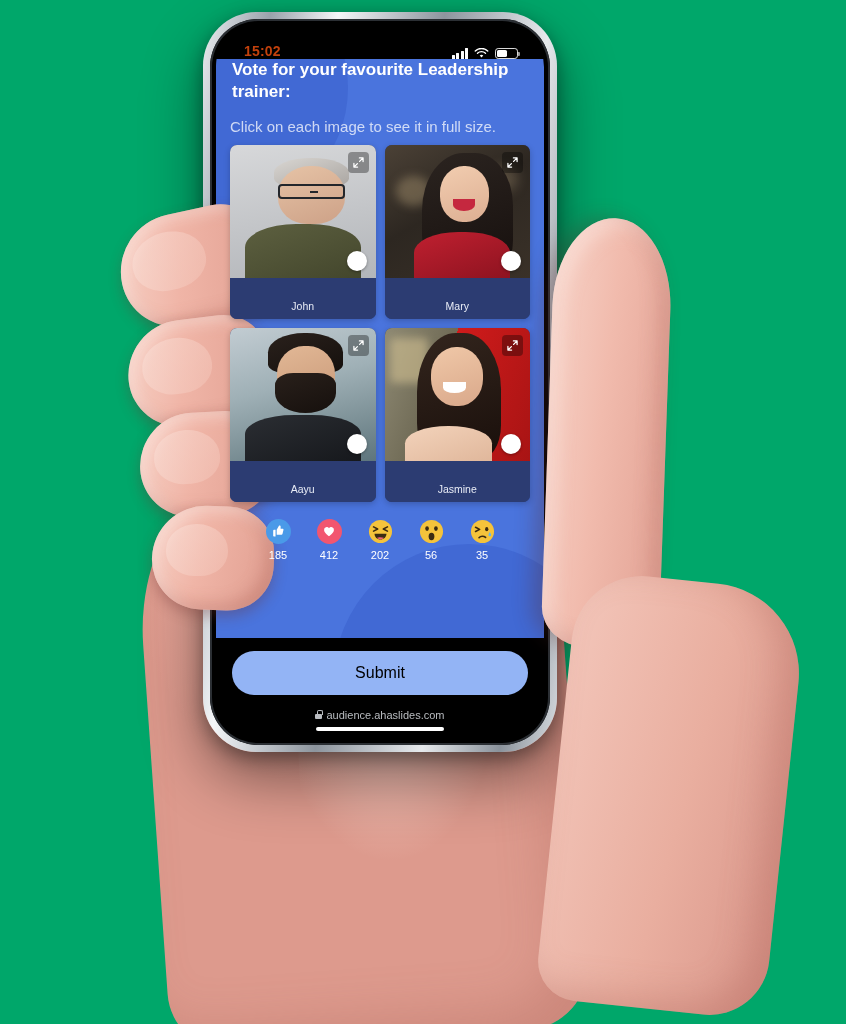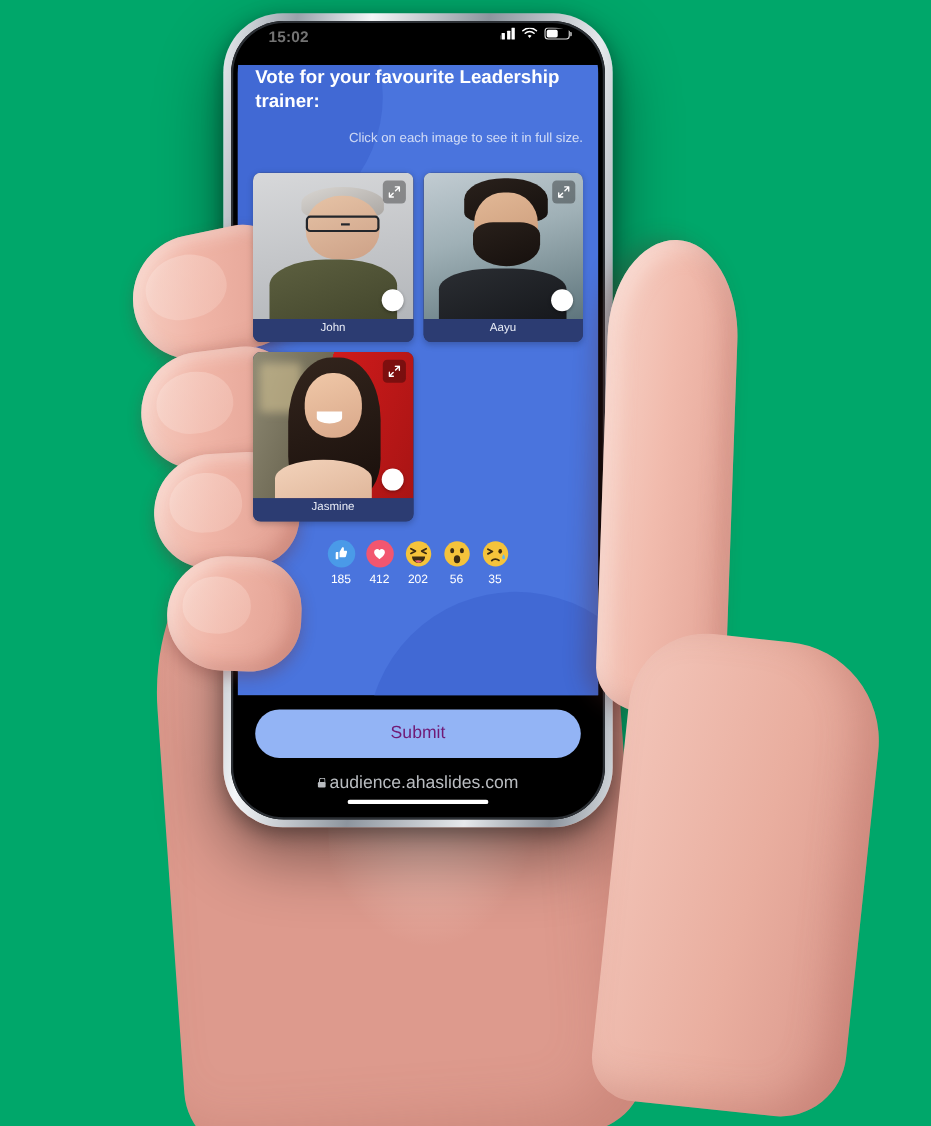"15:02" .statusbar { align-items: flex-start -> flex-end; color: #737373 -> #c2410c }
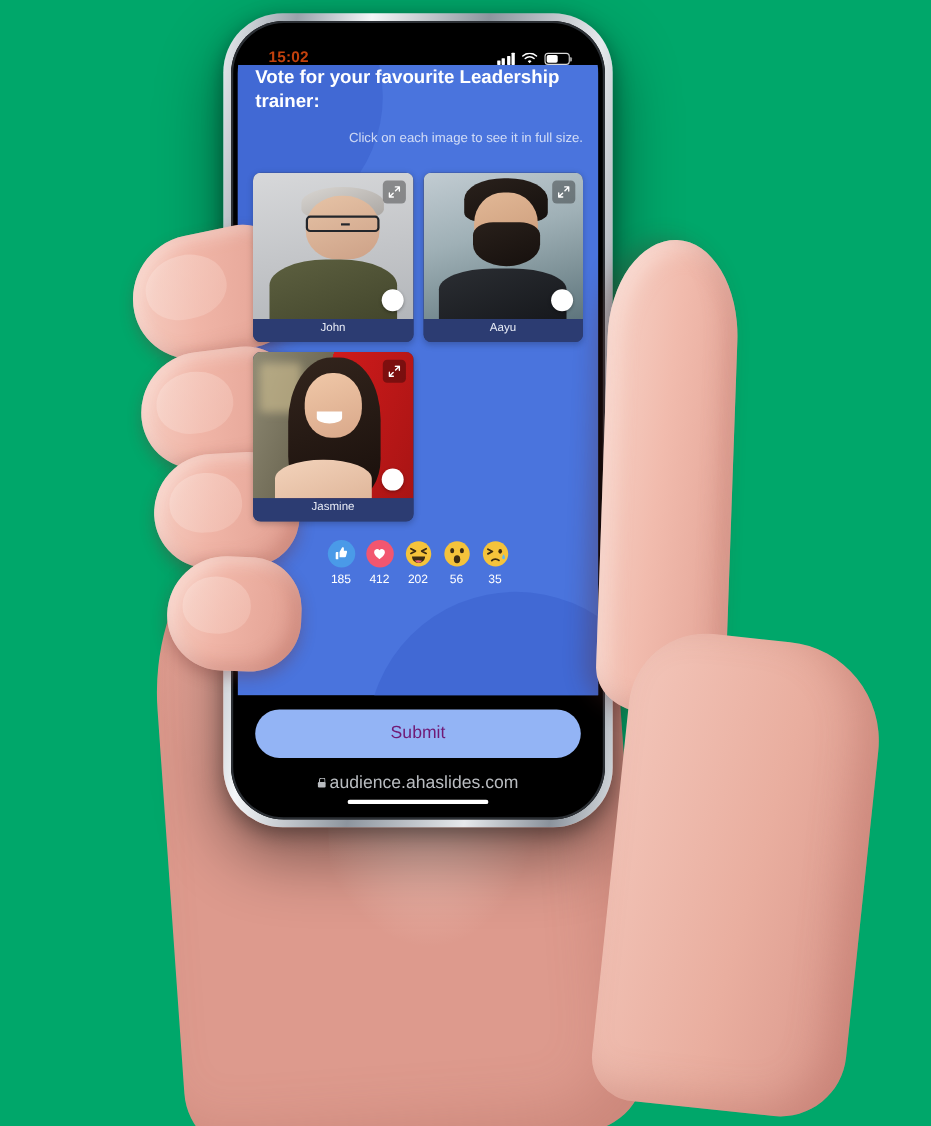"Click on each image to" .q-hint { font-size: 12px -> 15px; margin-bottom: 25px -> 10px; text-align: right -> left }
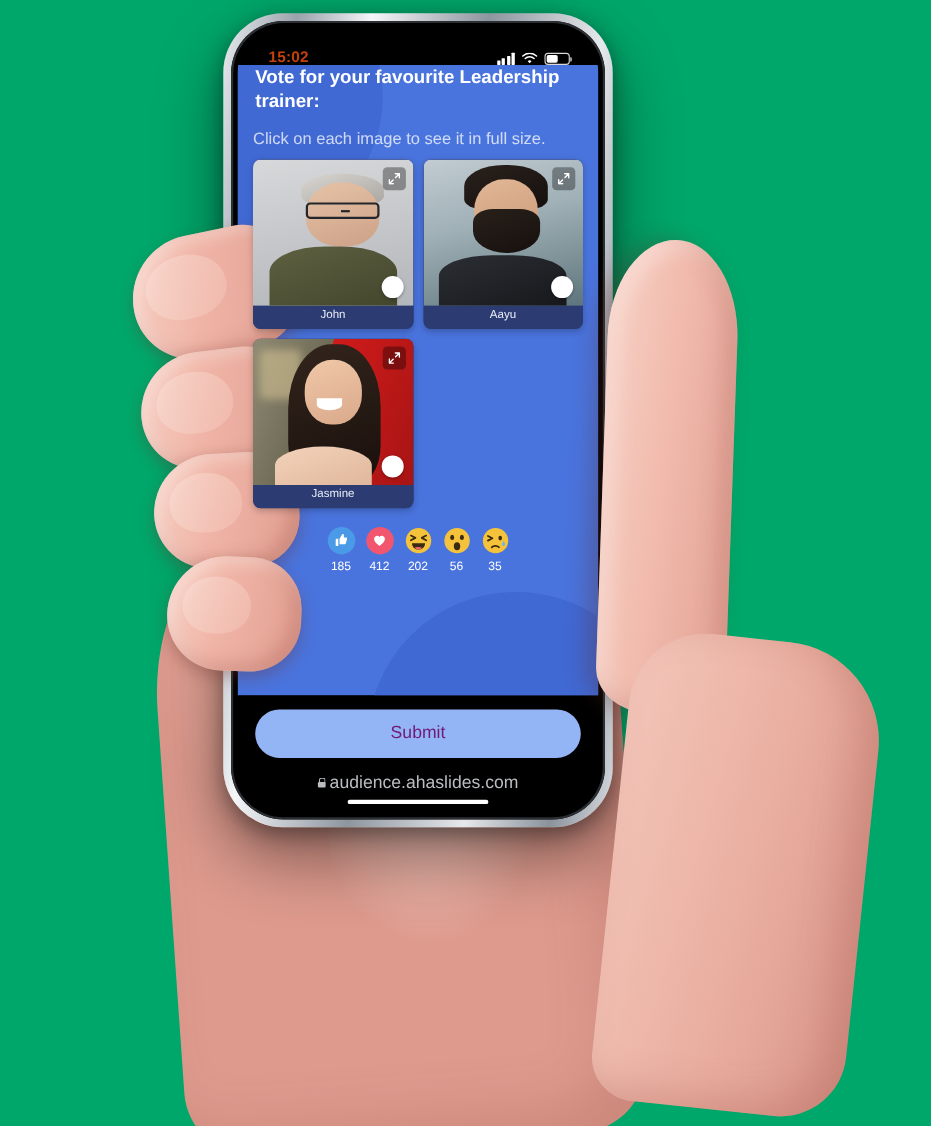"John" .card-label { padding: 2px 4px 7px -> 22px 4px 7px }
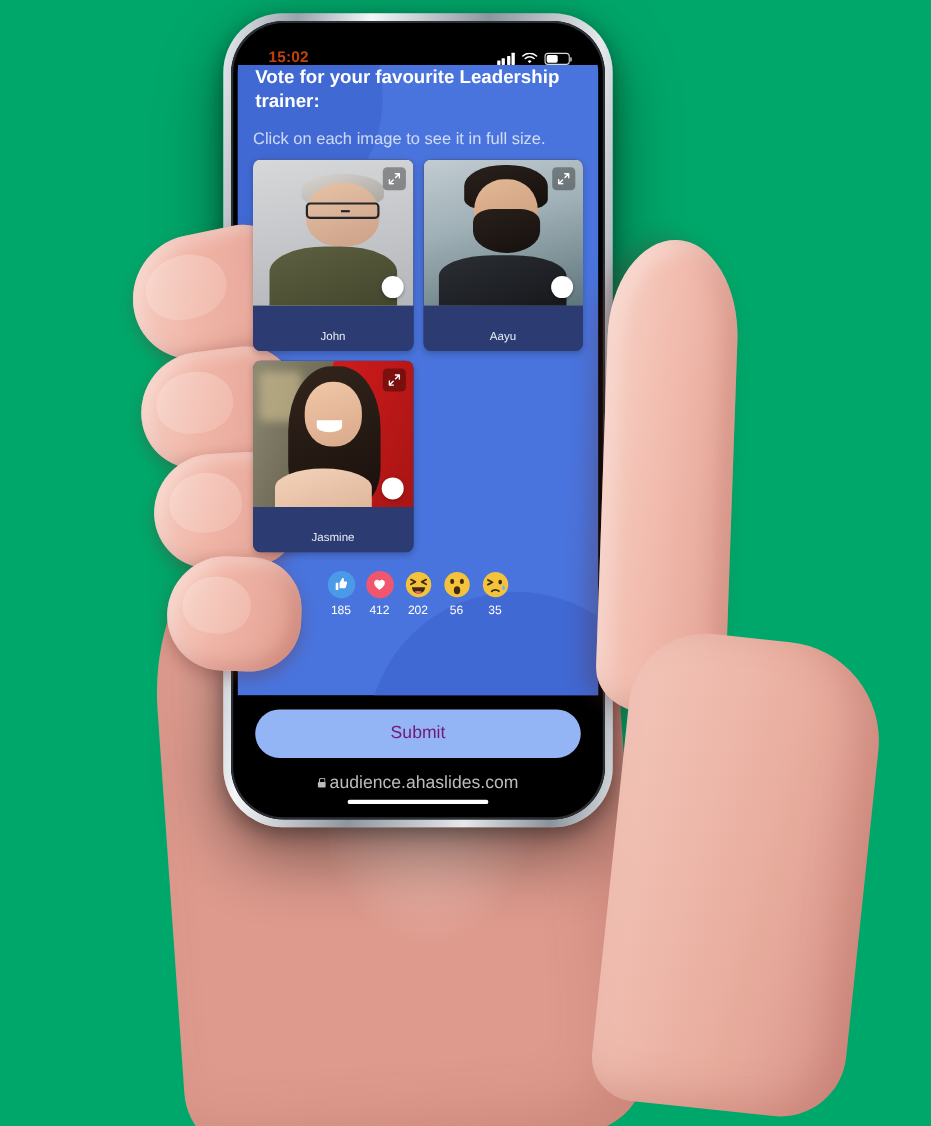"Mary" div.card { html: none -> <div> <div> <div></div> <div></div> <div></div> <div></div> <div></div> <div></div> <div></div> <div> <svg> <path></path> </svg> </div> <div></div> </div> <div>Mary</div> </div> }
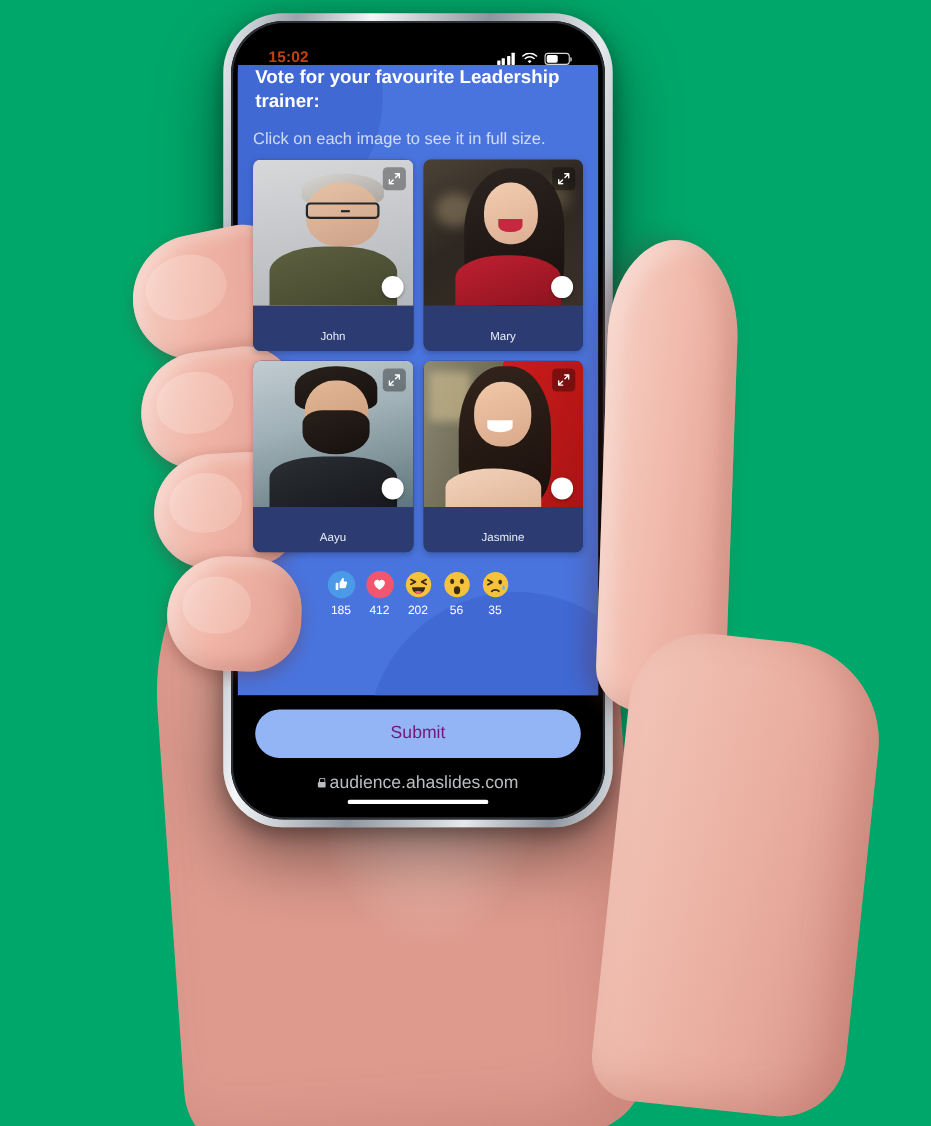"185" .reactions { gap: 10px -> 26px }
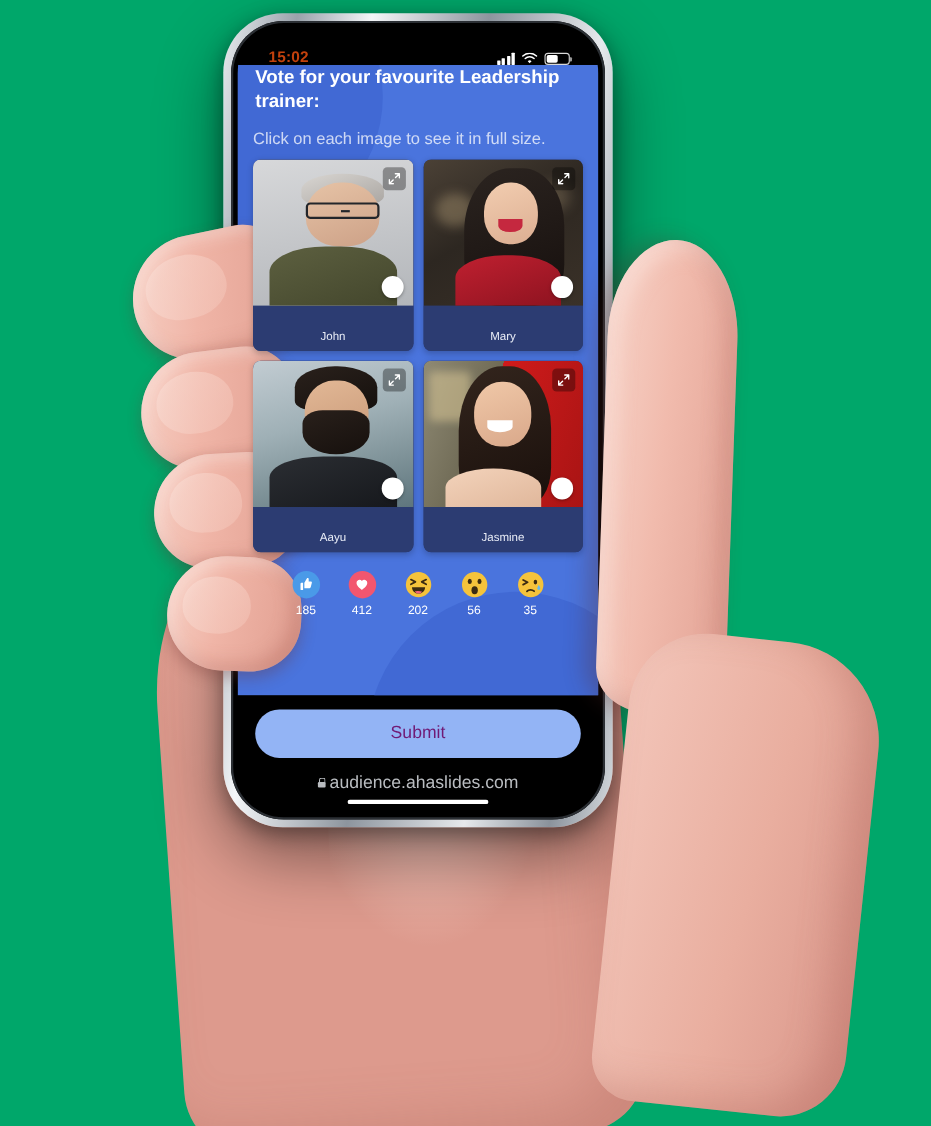"Submit" .submit-btn { color: #701a75 -> #000000 }
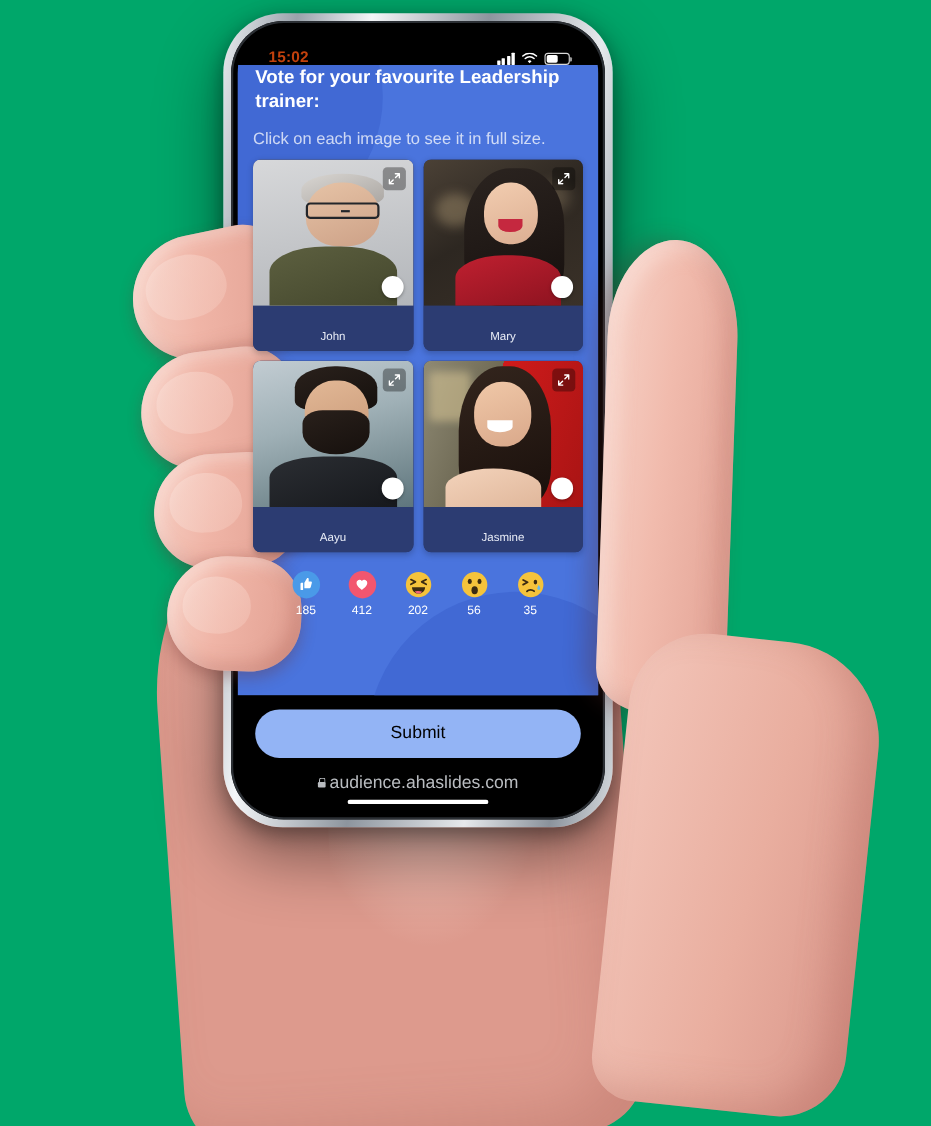"audience.ahaslides.com" .url-bar { font-size: 16px -> 11px }
